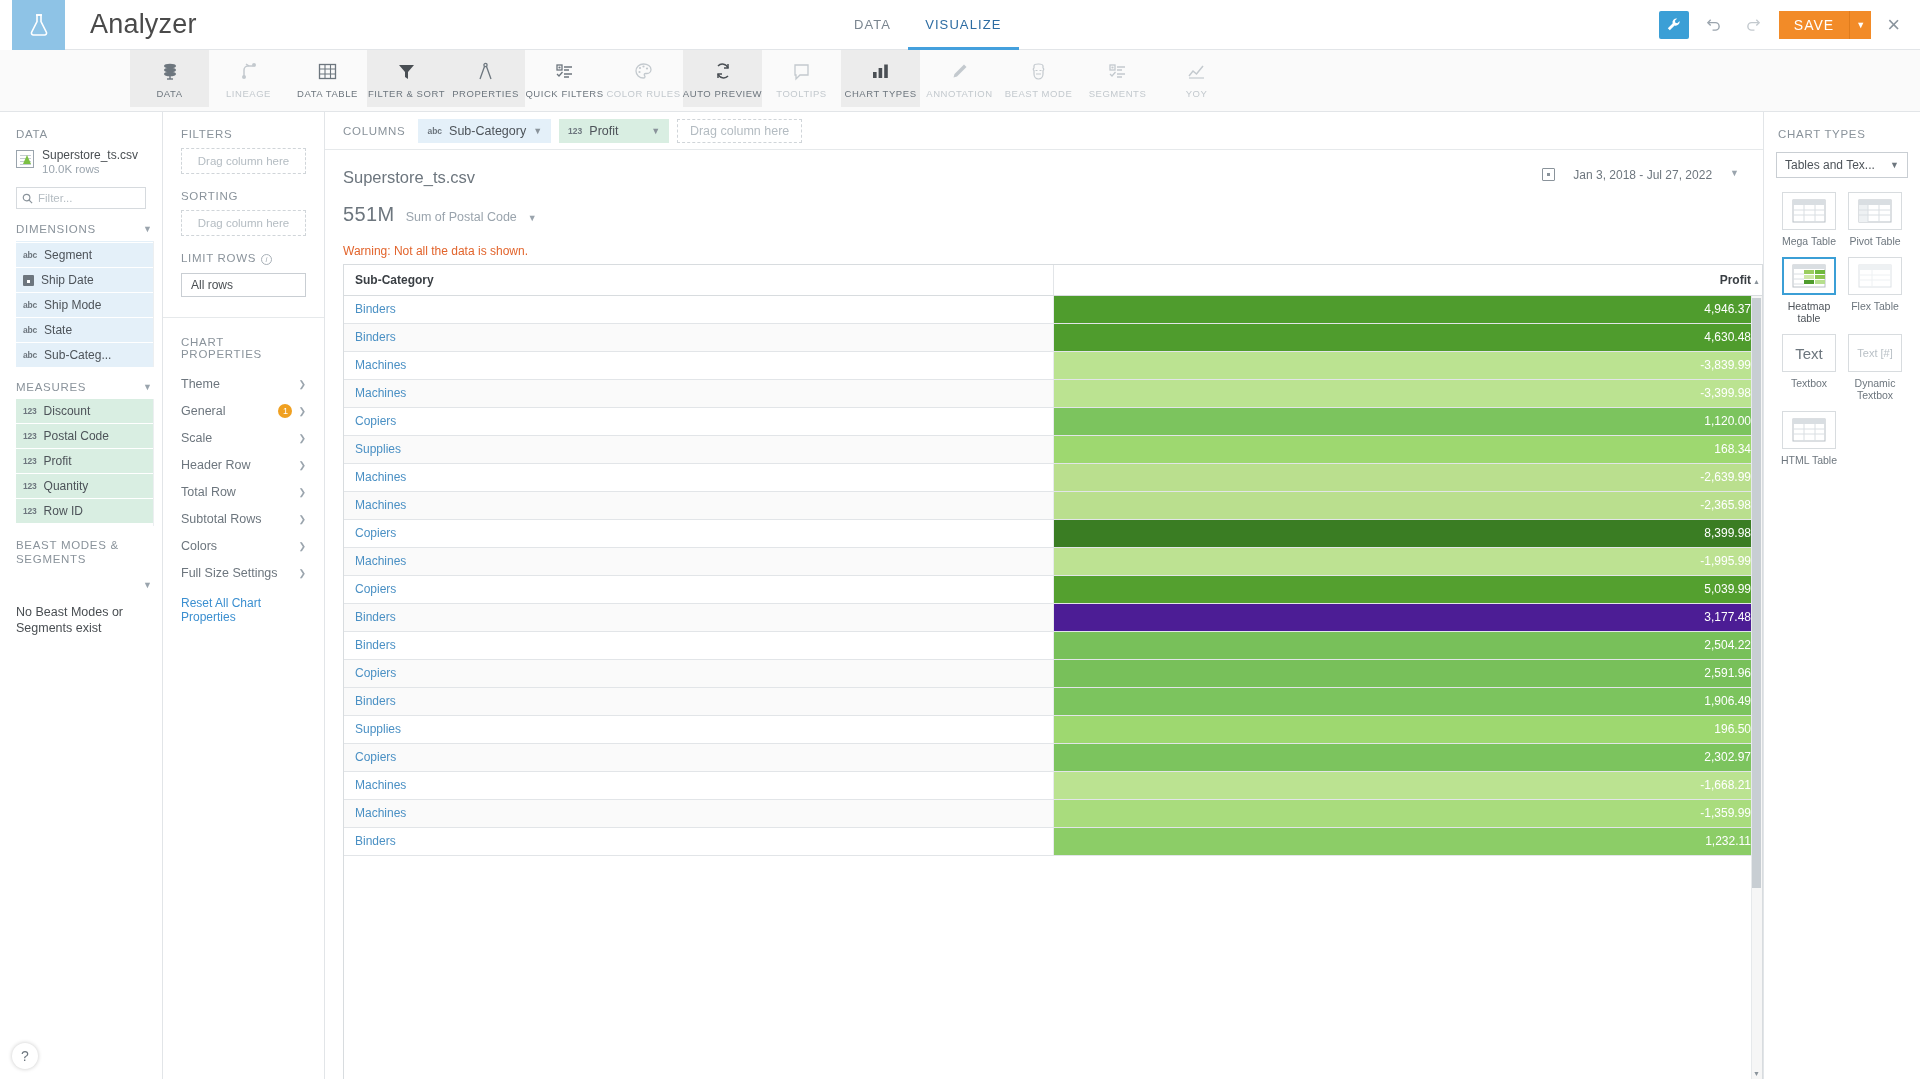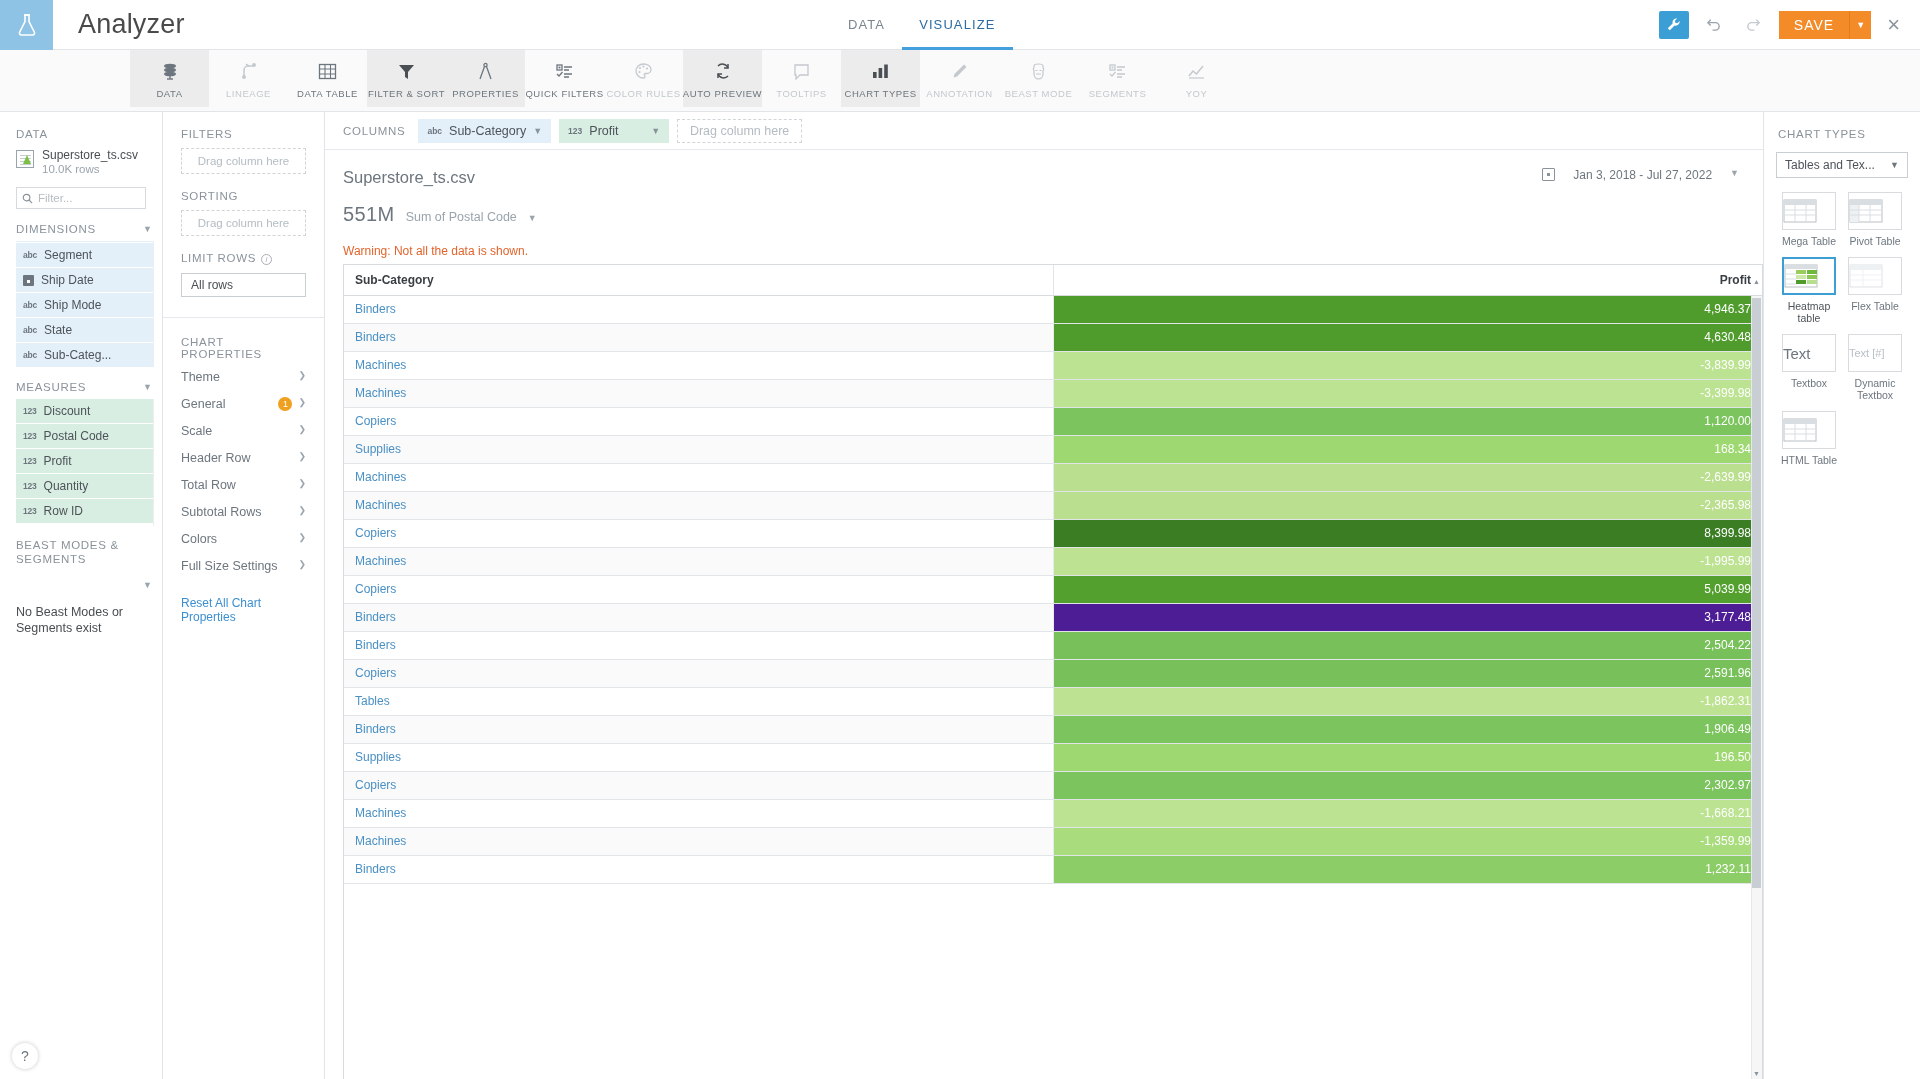"Analyzer" .topbar { margin-left: none -> 12px }
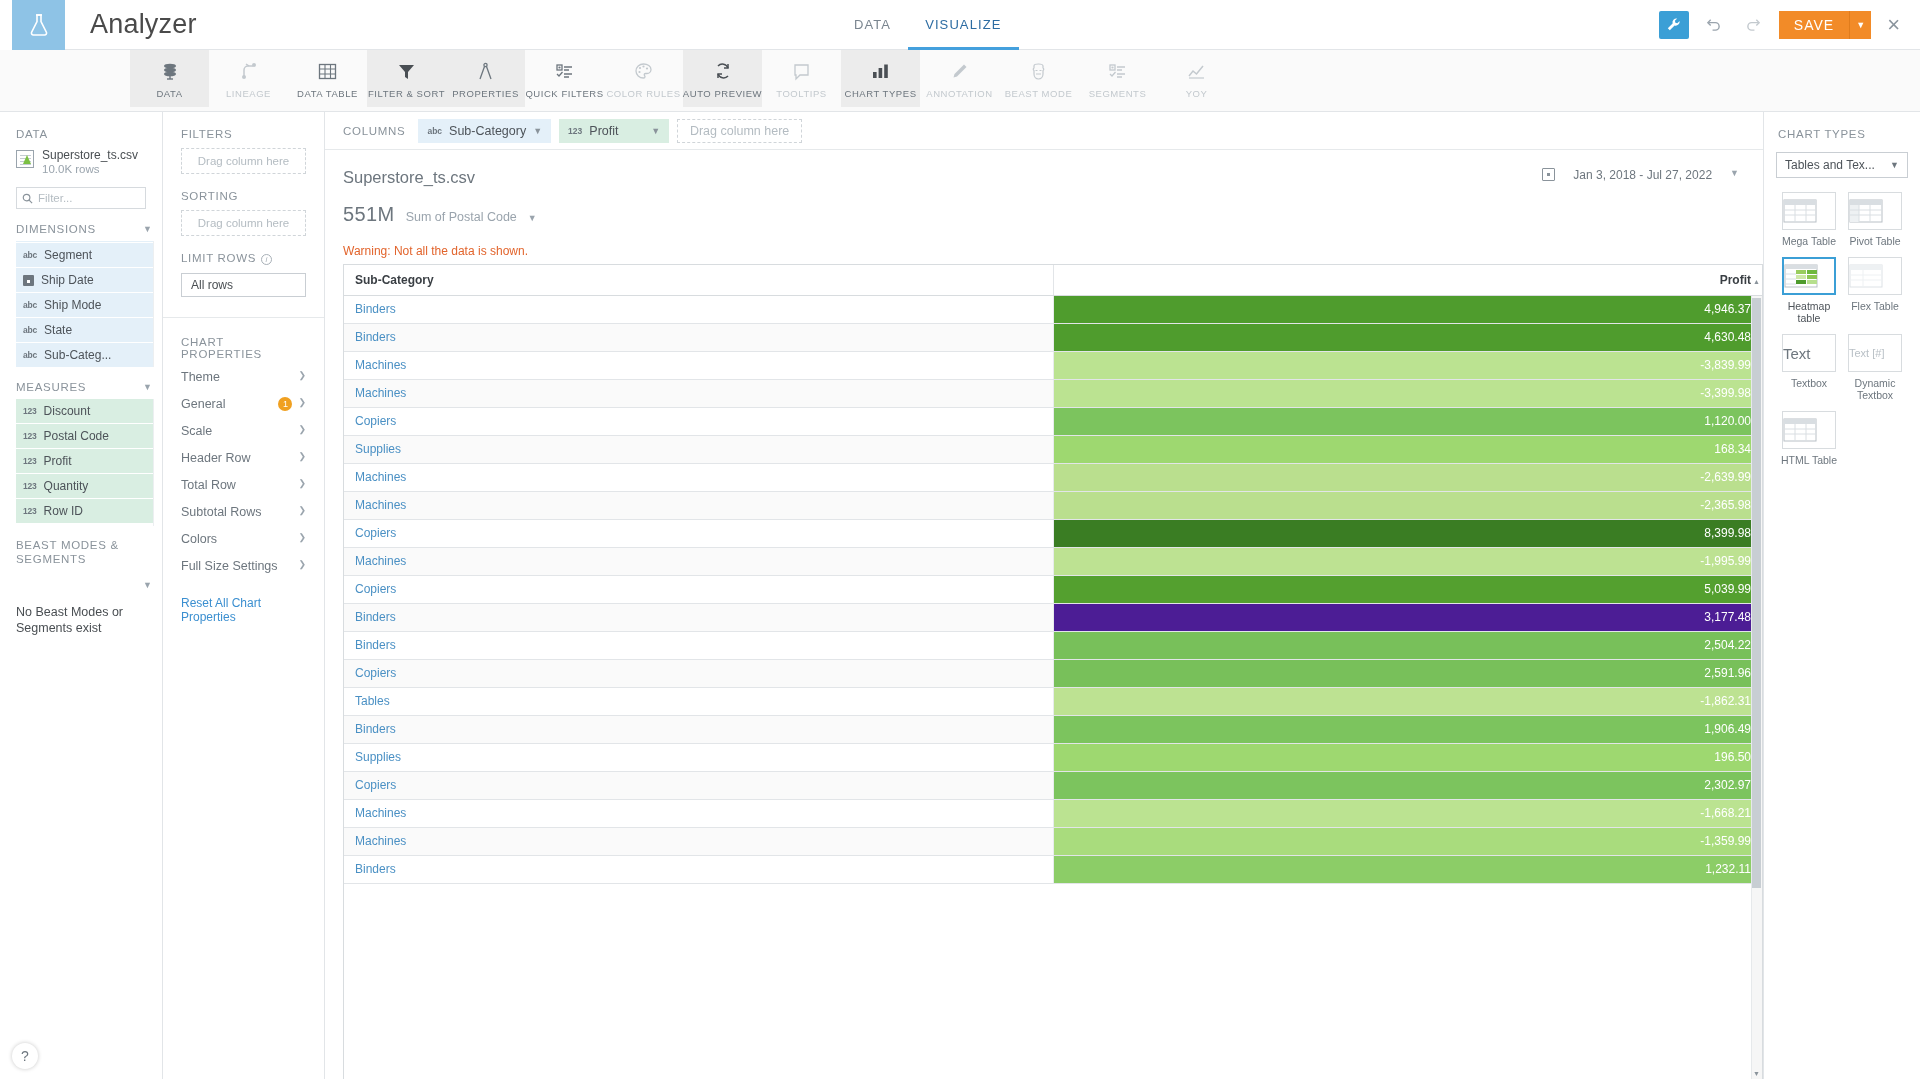"Text" .ct-thumb { justify-content: none -> center }
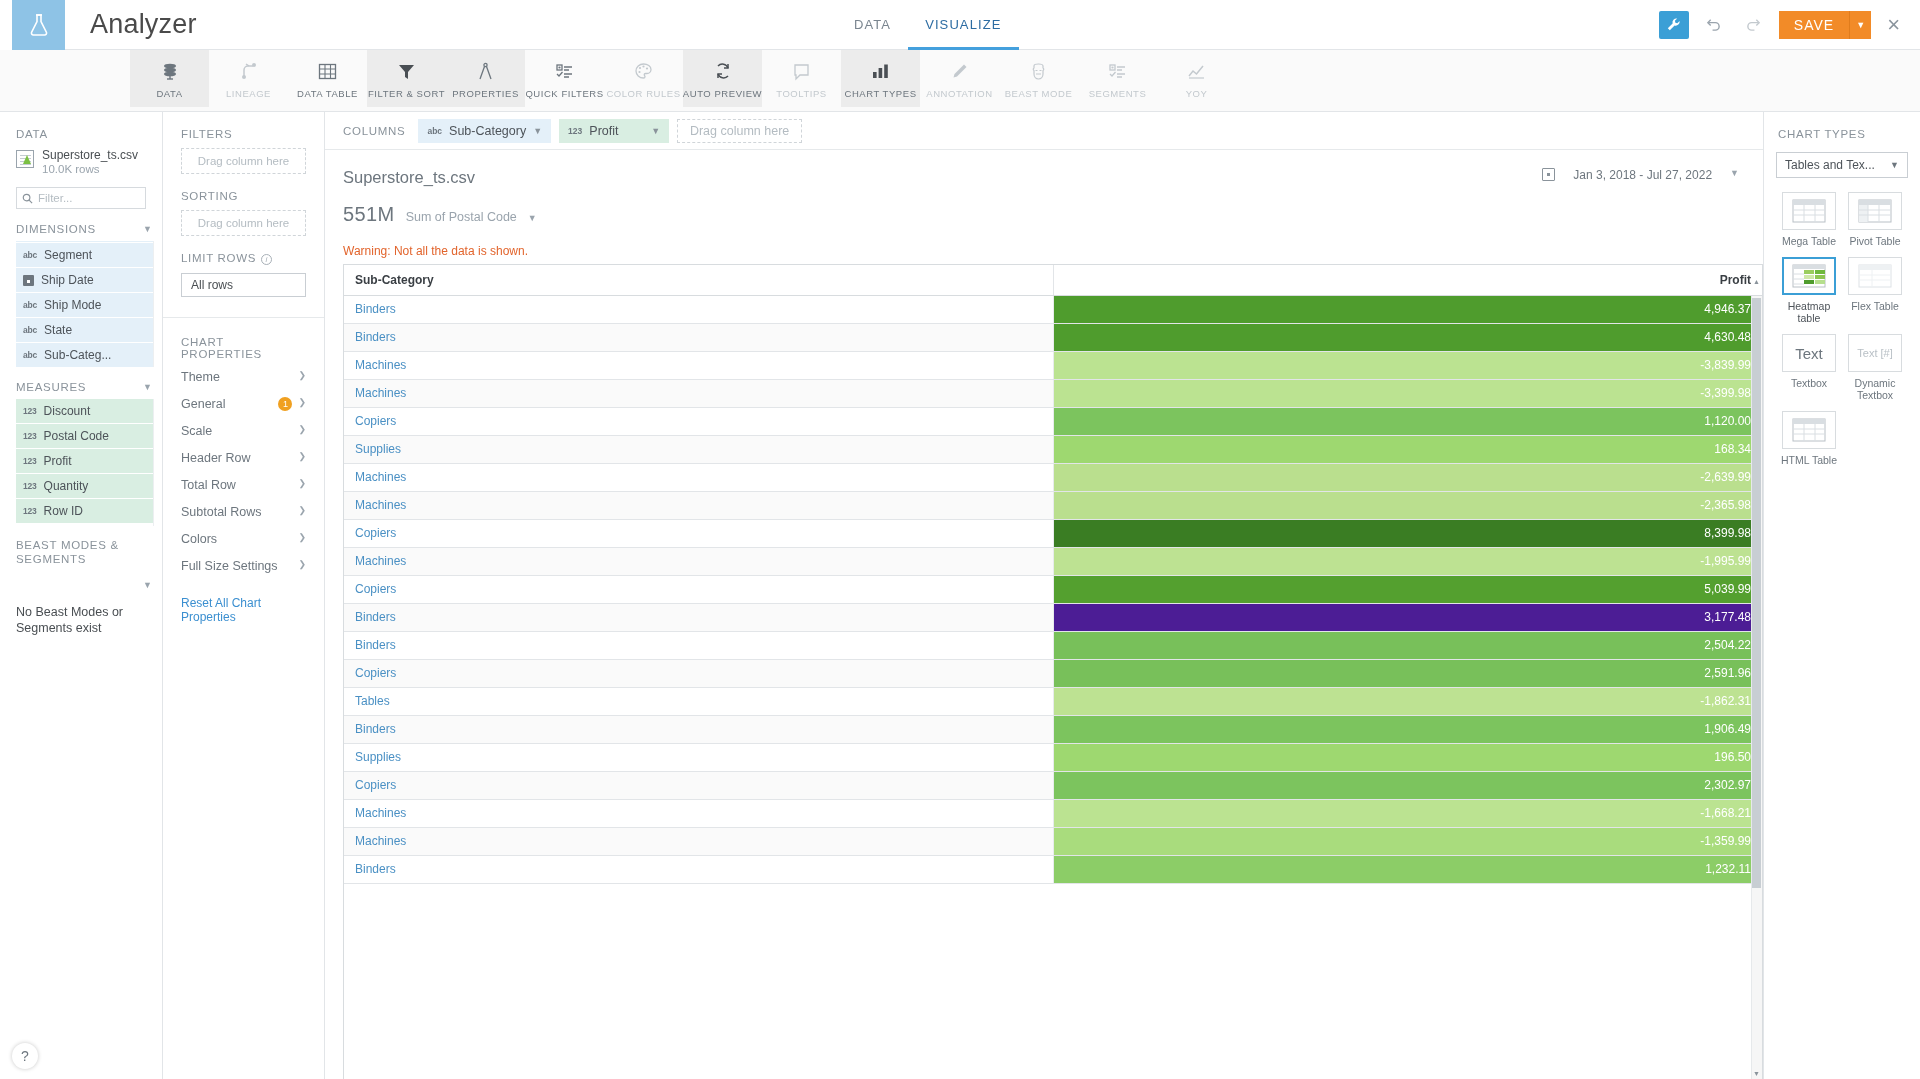"Theme" .cp-item { align-items: flex-start -> center }
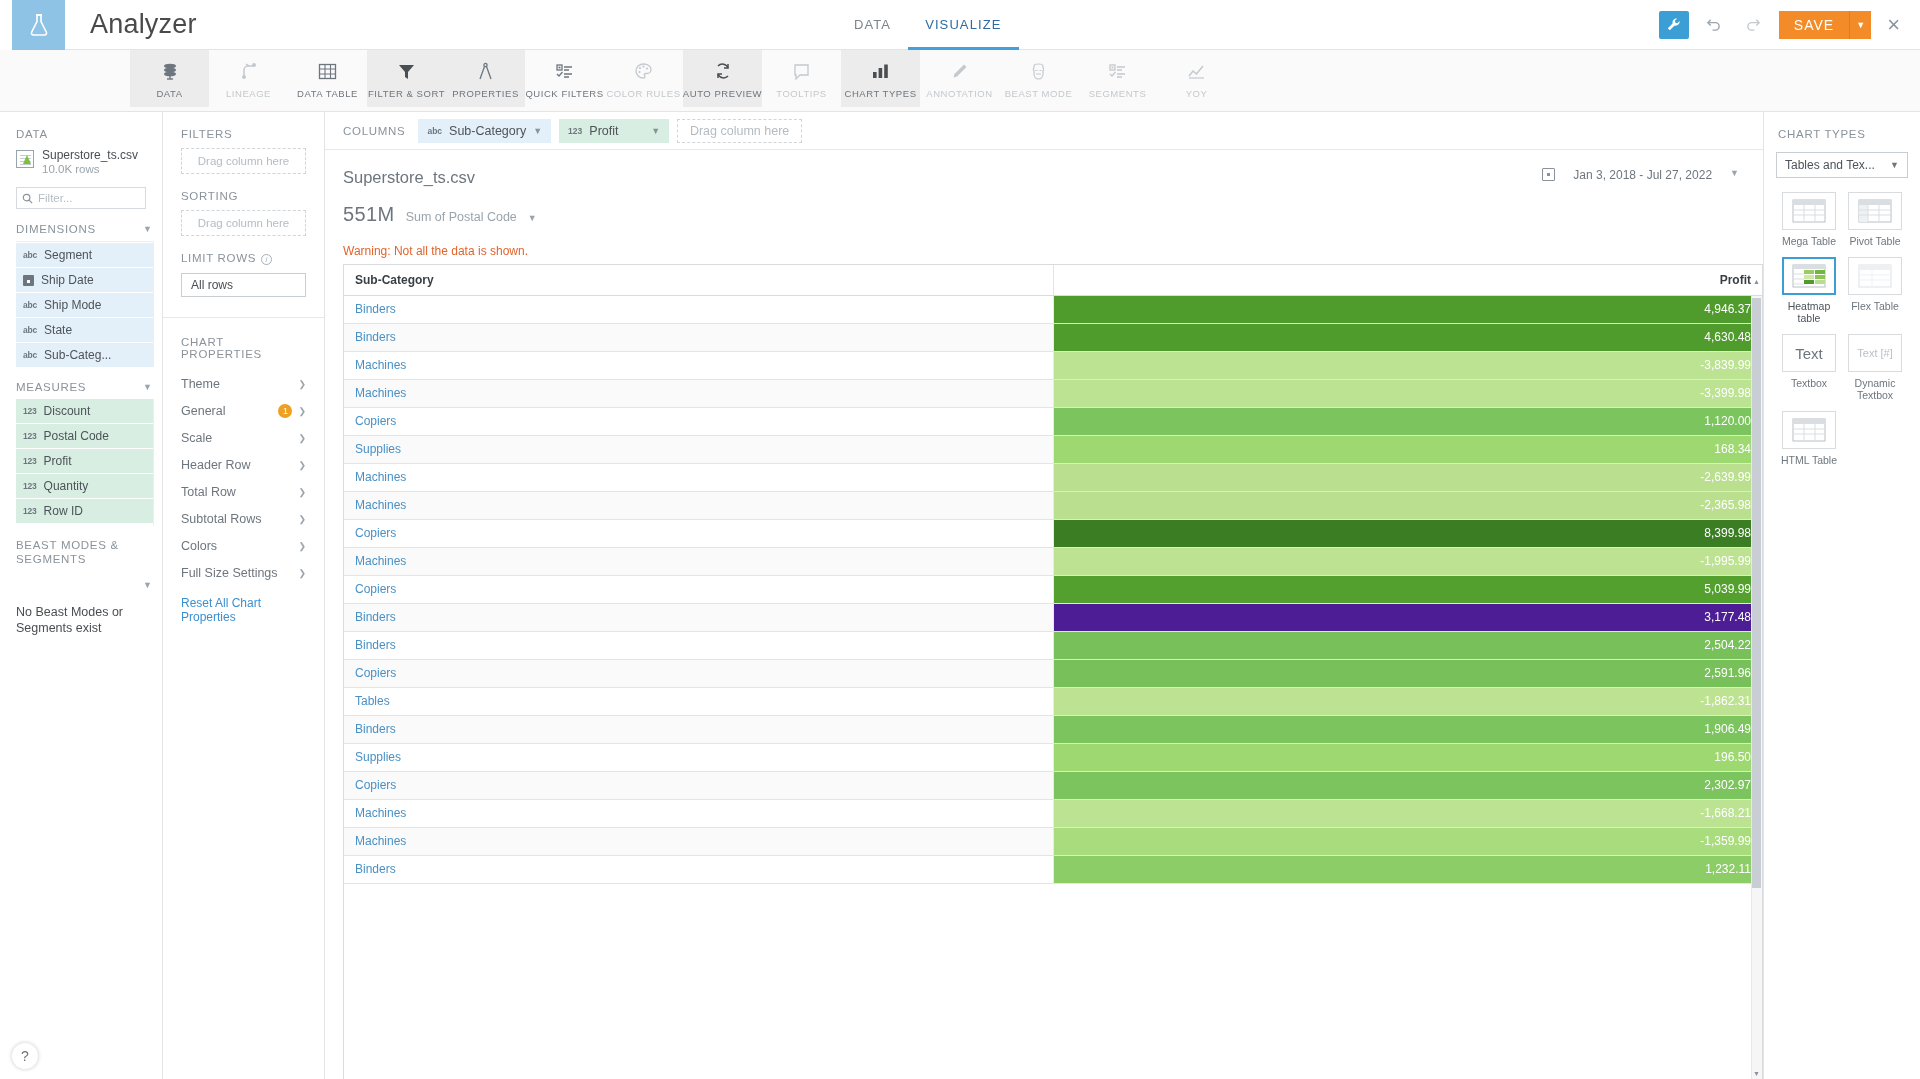"Tables" tr { html: <tr> <td>Tables</td> <td>-1,862.31</td> </tr> -> none }
